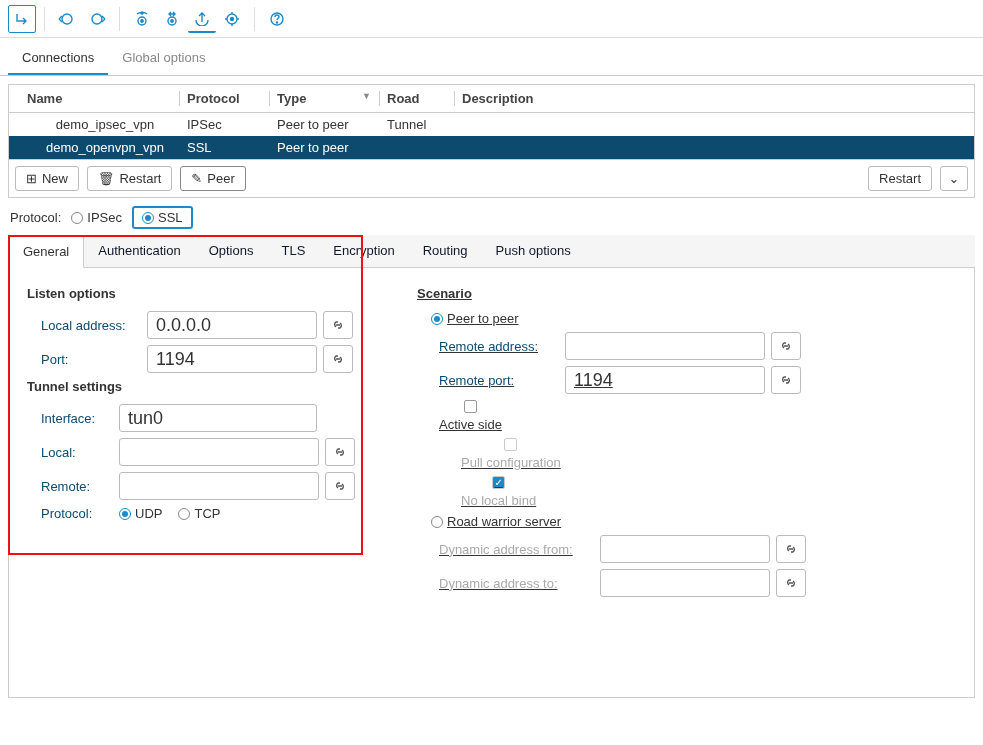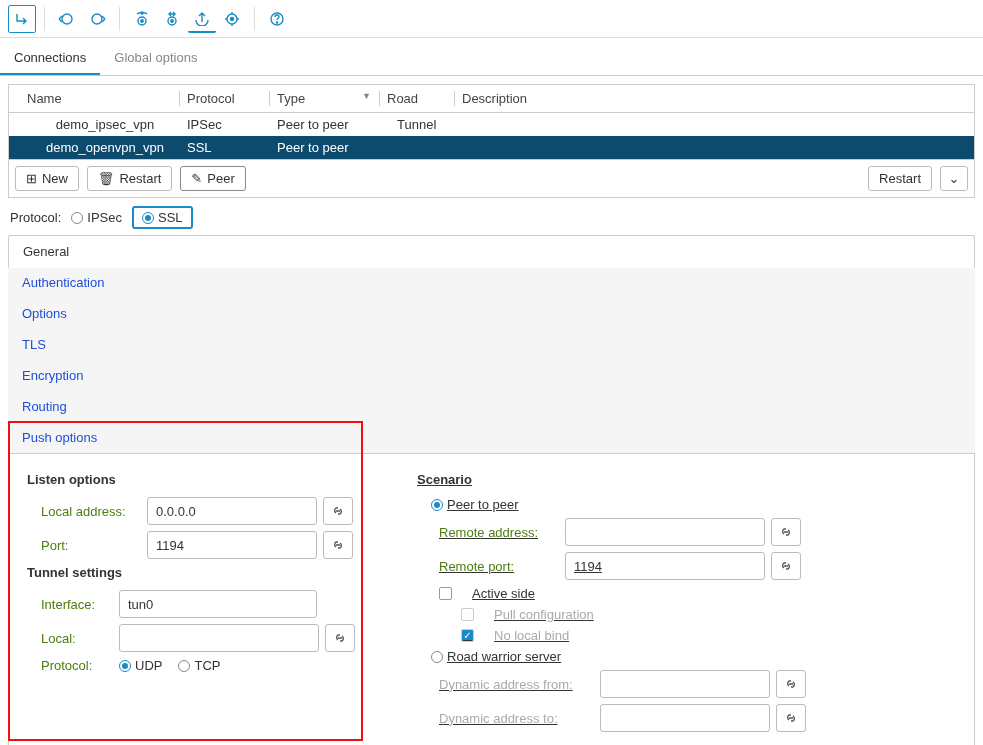"Connections" .main-tabs { padding: 0 0 -> 0 8px }
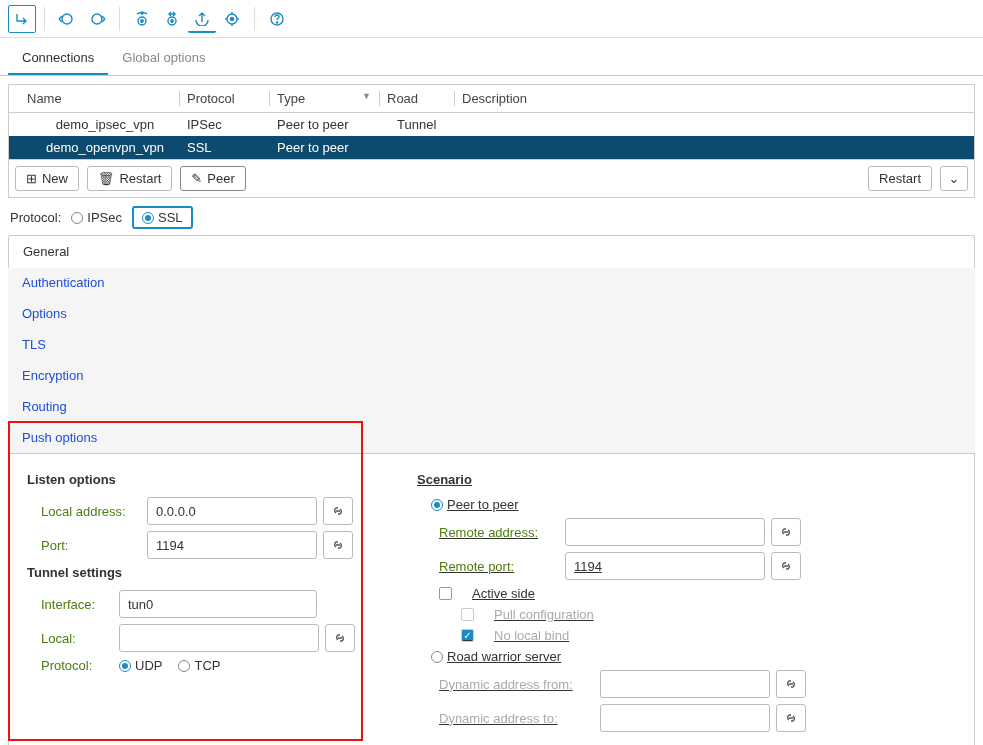"Name" .grid-header .col { font-weight: 400 -> 700 }
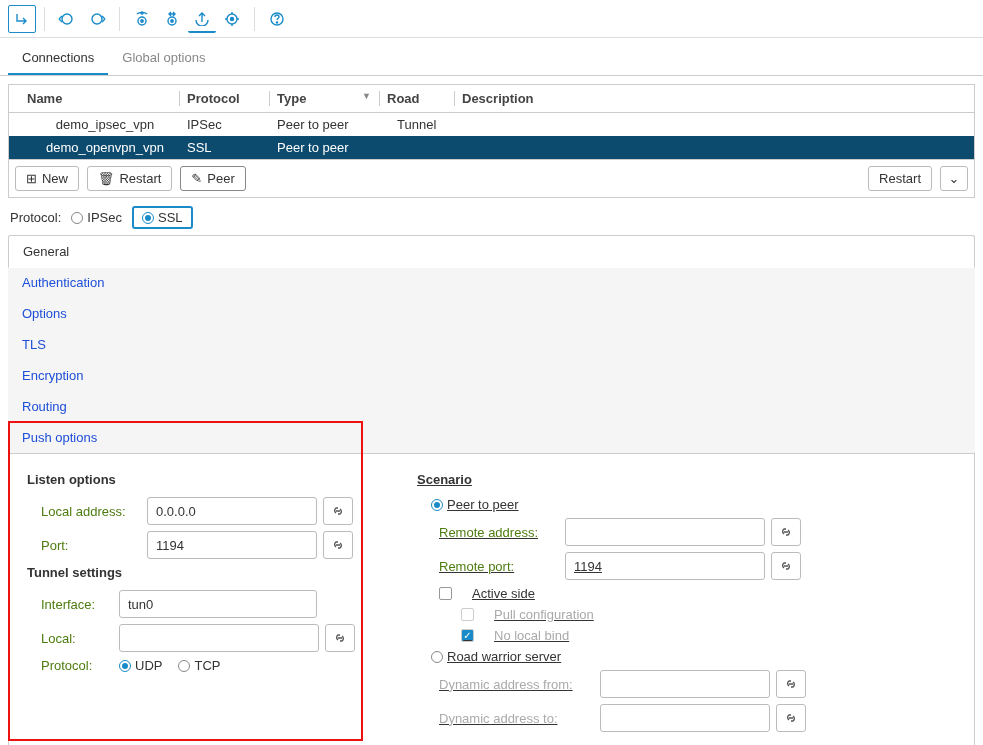"Tunnel" .cell-mode { margin-left: 10px -> none }
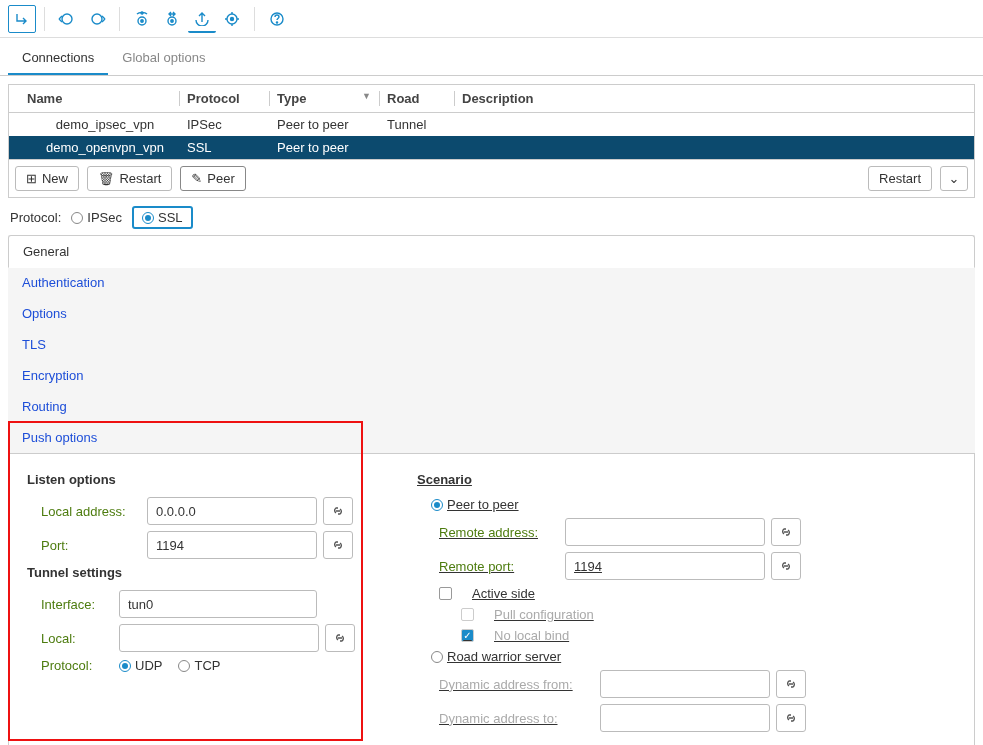"General" .sub-tabs { flex-direction: column -> none }
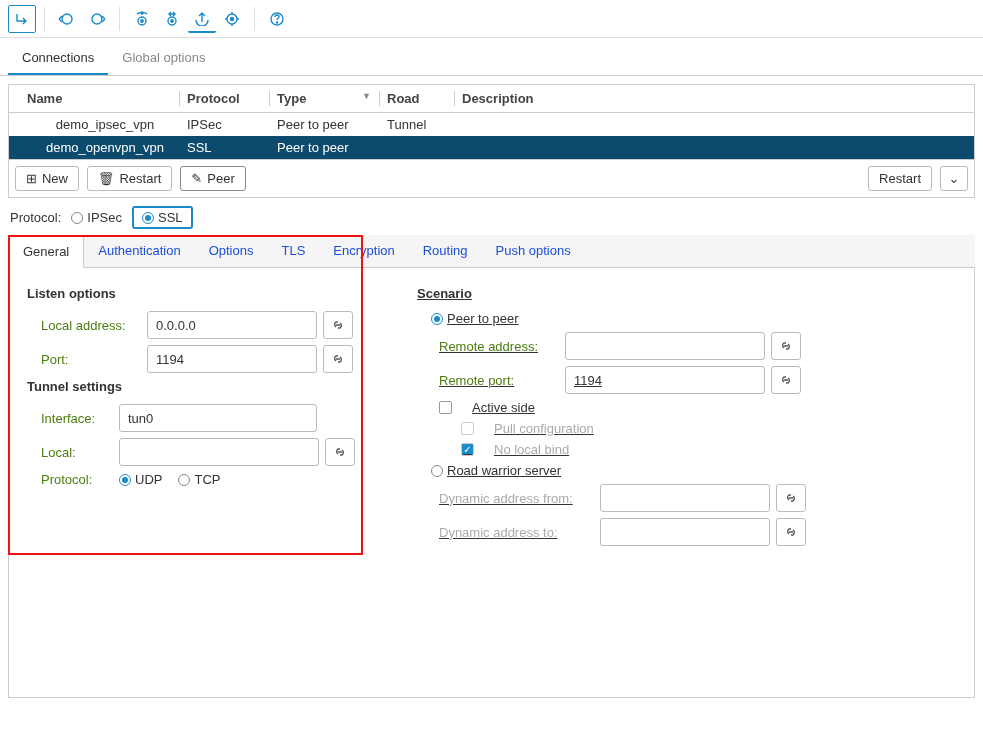"Authentication" .sub-tabs .stab { color: #1d4ed8 -> #0f172a }
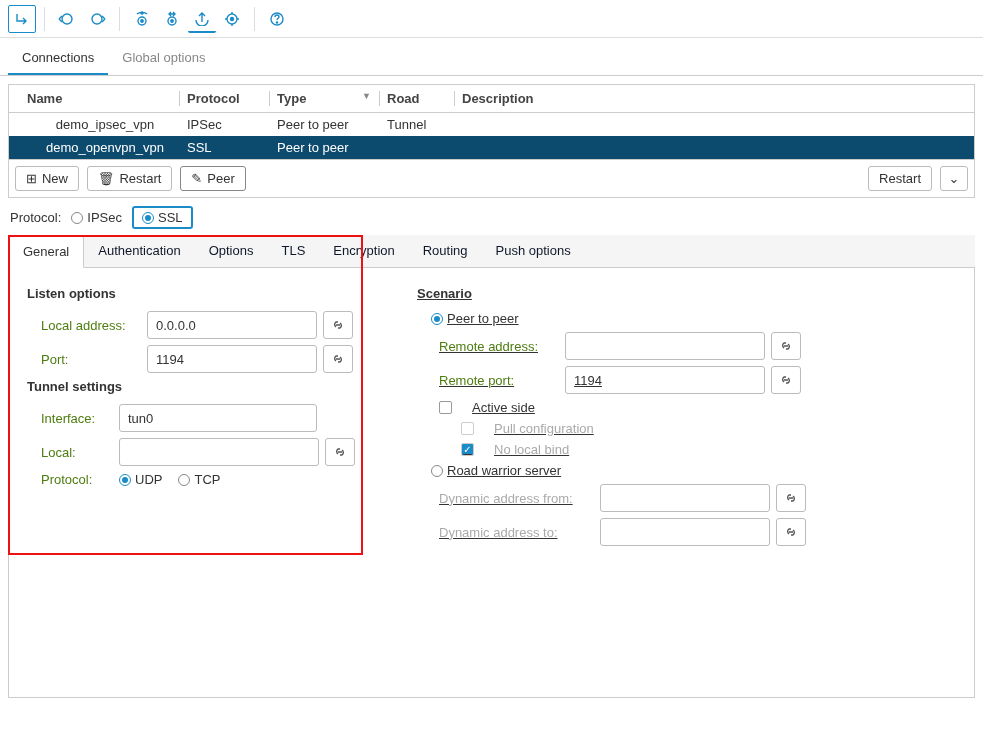"Local address:" .form-row label { color: #4d7c0f -> #0c4a6e }
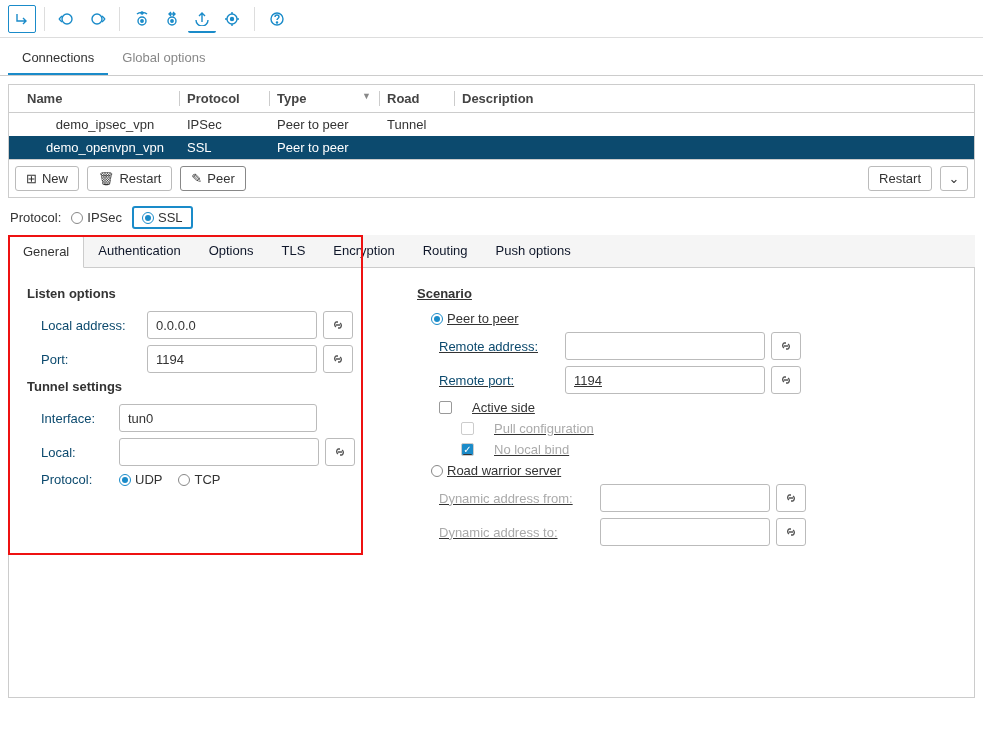"0.0.0.0" input[type=text].field { font-size: 13px -> 18px }
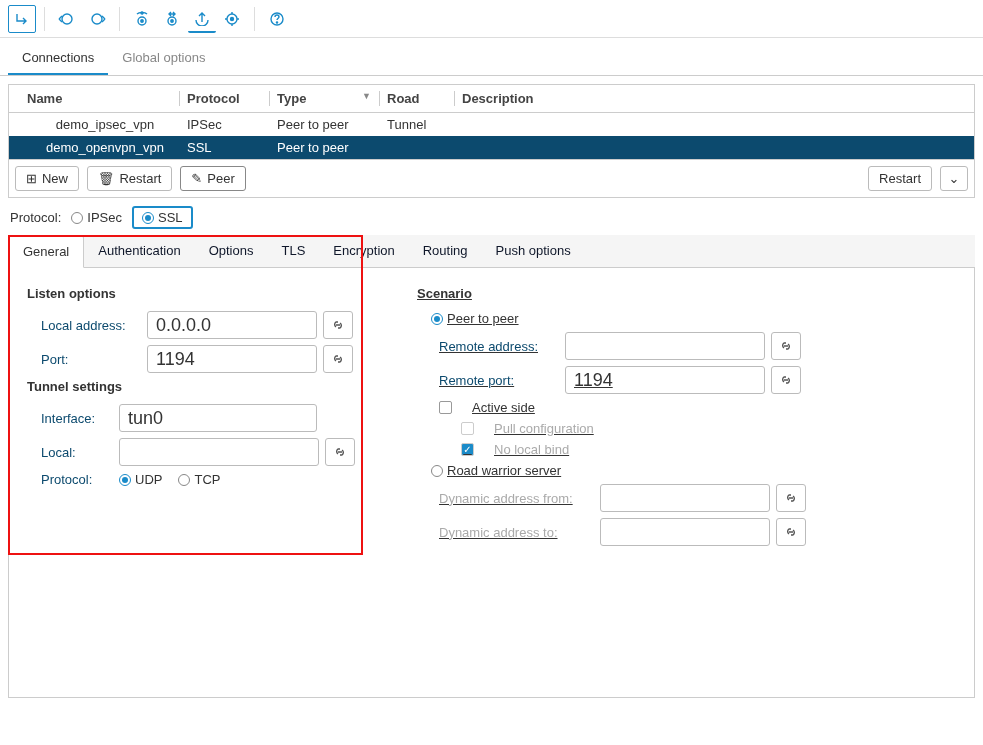"Active side" .check-label { flex-direction: none -> column; gap: 20px -> 4px }
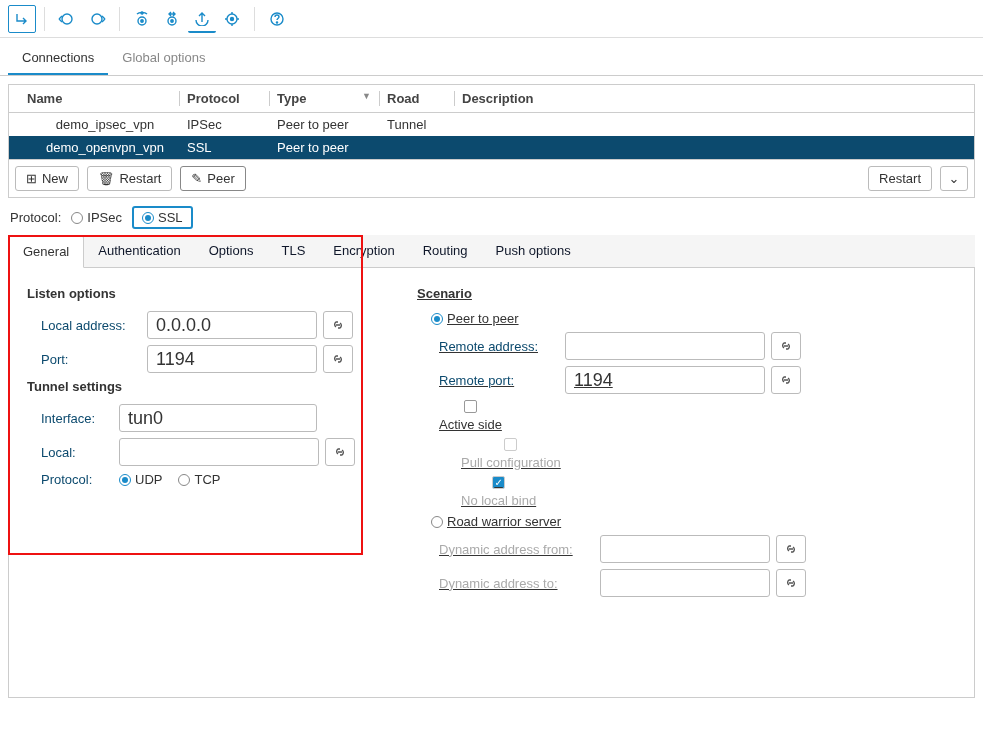"Remote:" div.form-row { html: none -> <div> <label>Remote:</label> <input> <span> <svg> <path></path> </svg> </span> </div> }
